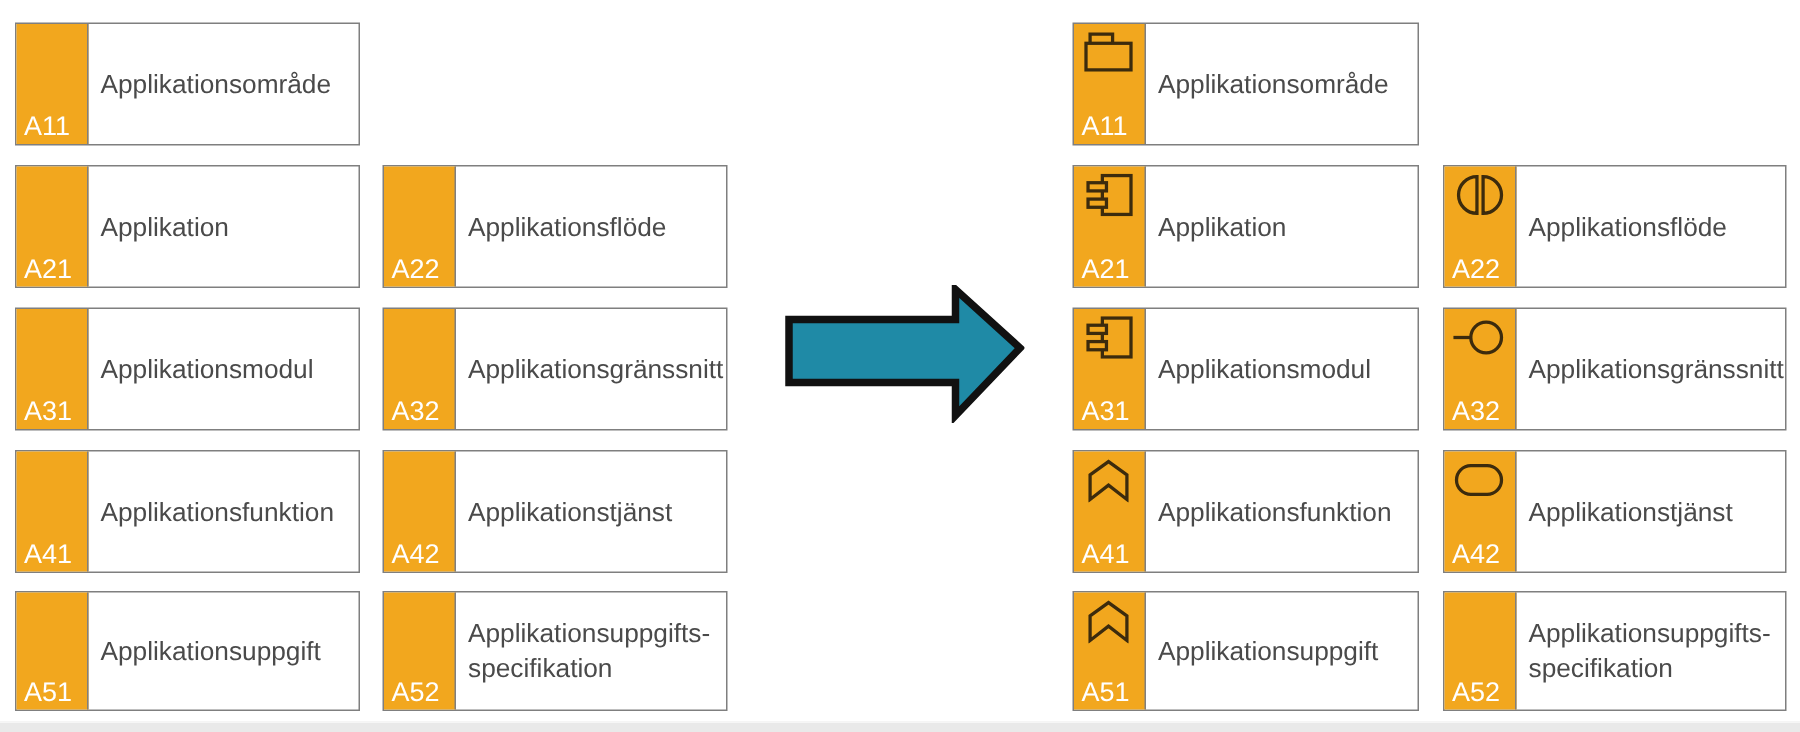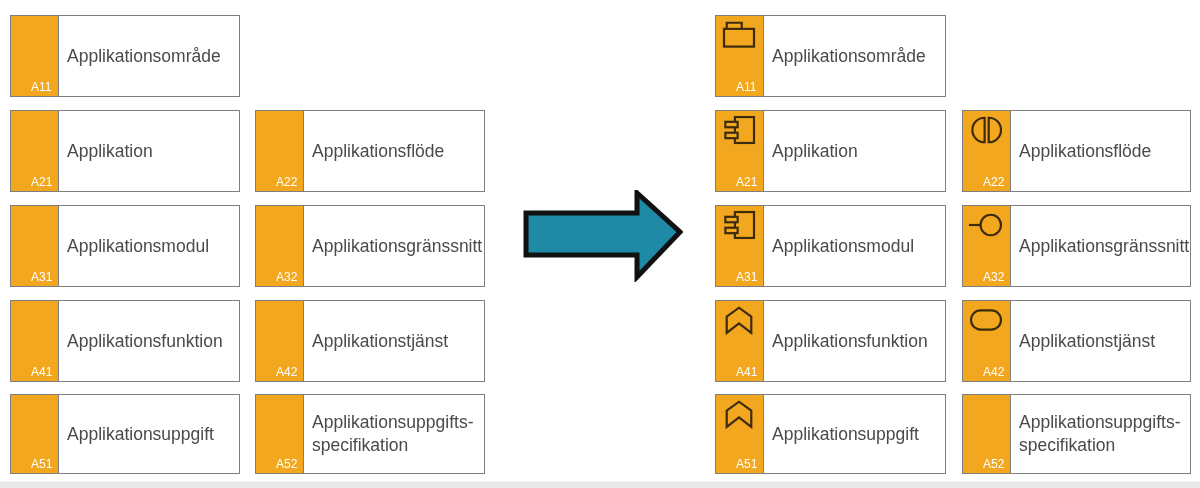"A11" .code { font-size: 12px -> 18px; left: 20px -> 5px }
